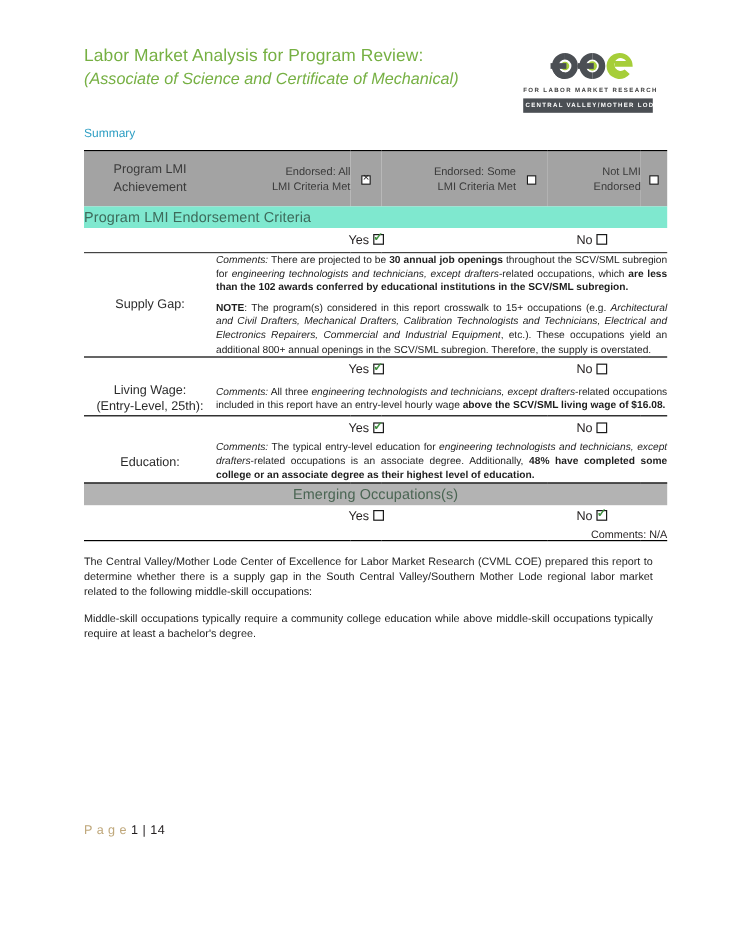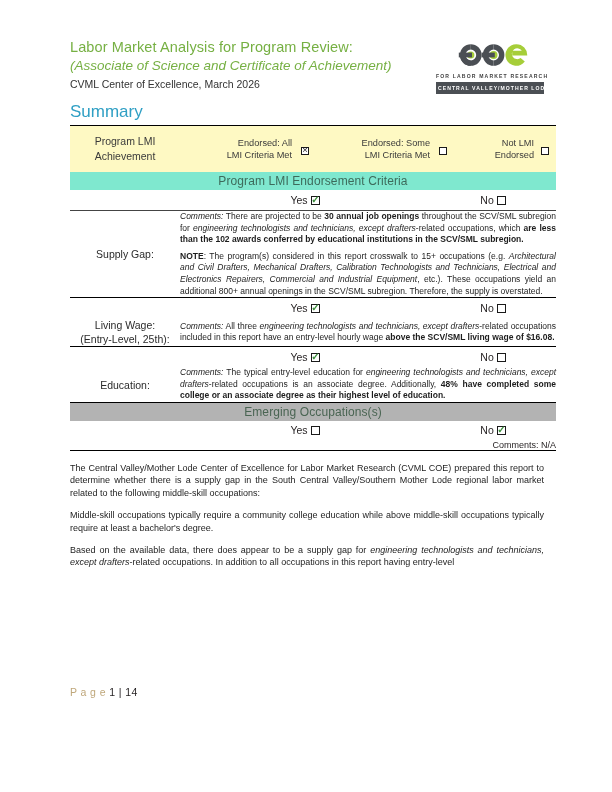"(Associate of Science and Certificate" div.title-line3 { text: Achievement -> Mechanical }
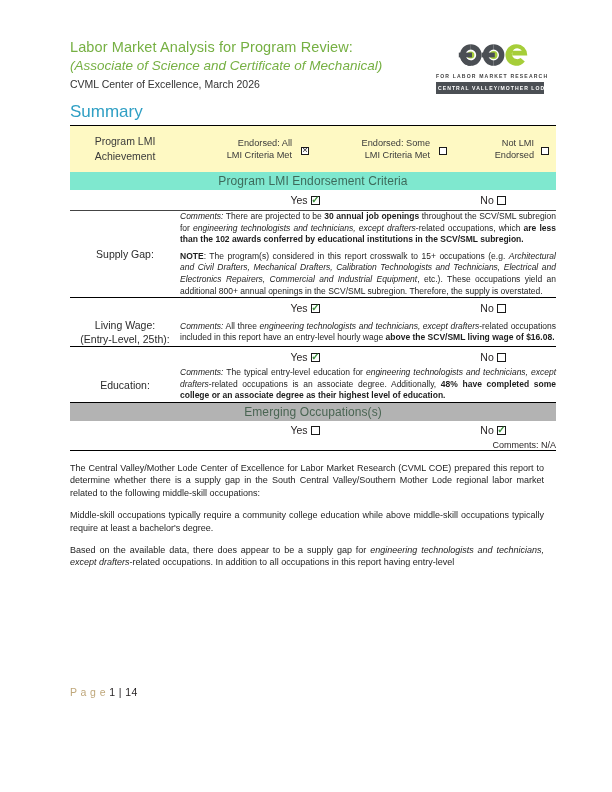"CVML Center of Excellence, March" div.title-line4 { html: <div>CVML Center of Excellence, March 2026</div> -> none }
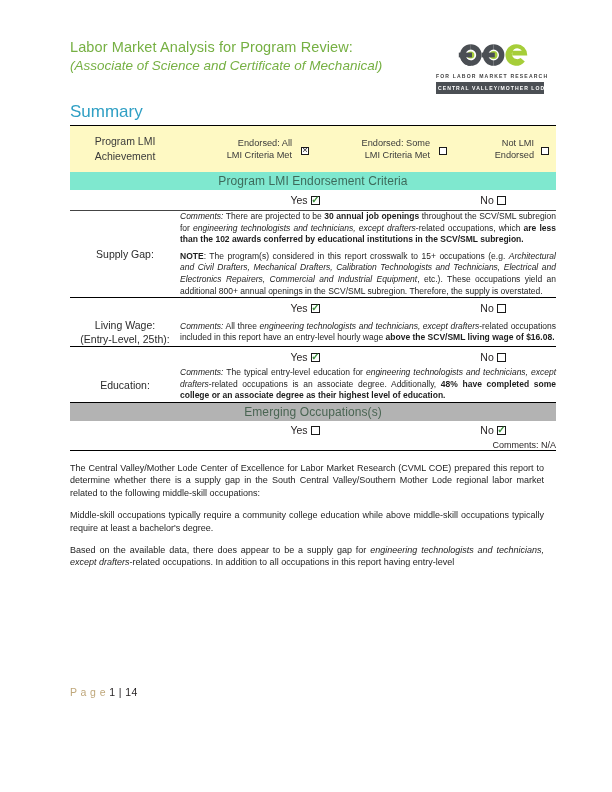"Summary" .summary-h { font-size: 17px -> 10px }
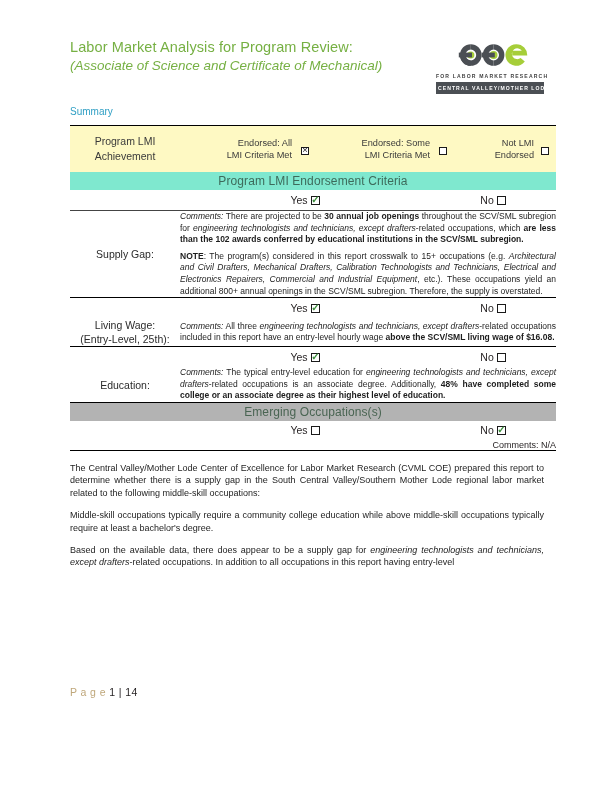"Program LMI" .endorse-row td { background: #fef9c3 -> #a3a3a3 }
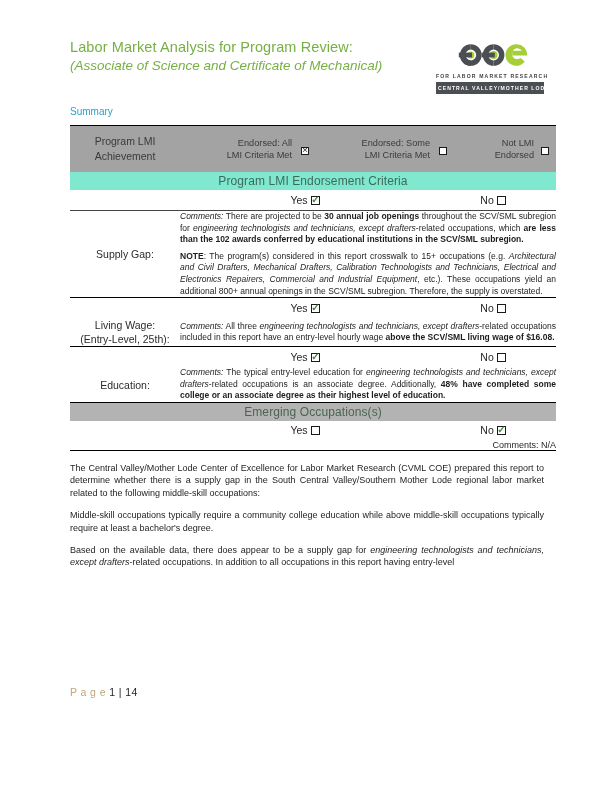"Program LMI Endorsement Criteria" .criteria-band td { text-align: center -> none }
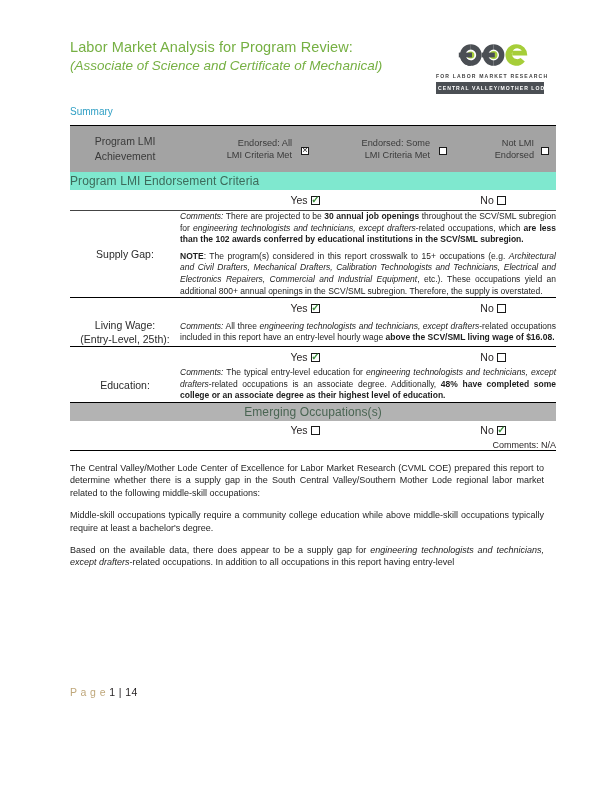"Based on the available data," p.tight { html: <p>Based on the available data, there does appear to be a supply gap for <i>engineering technologists and technicians, except drafters</i>-related occupations. In addition to all occupations in this report having entry-level</p> -> none }
